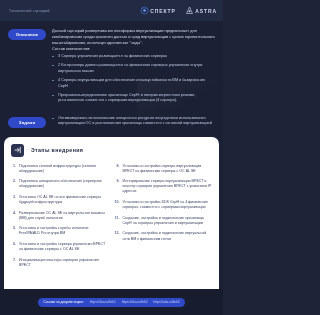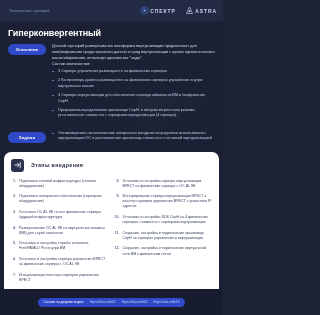"Гиперконвергентный" div.slide-title { html: <div>Гиперконвергентный</div> -> none }
